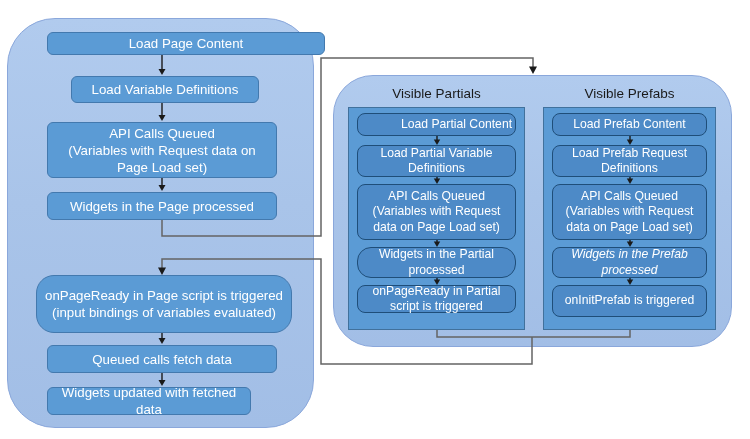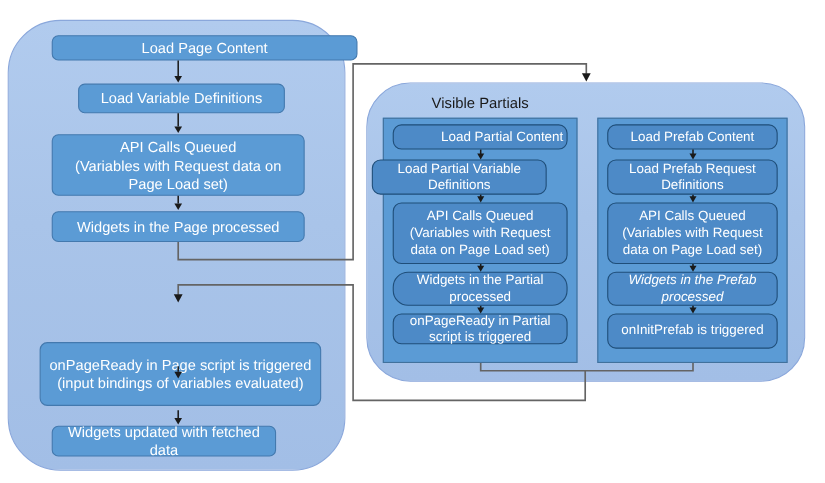"Visible Prefabs" div.panel-header { html: none -> <div>Visible Prefabs</div> }
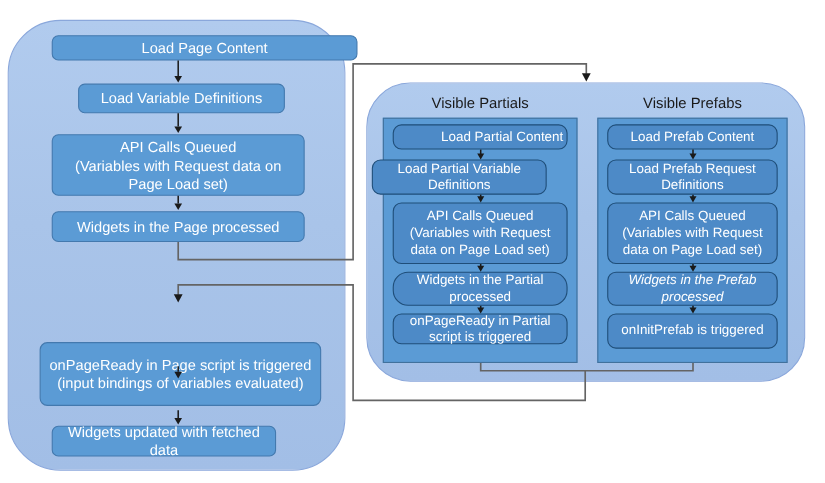"Load Partial Variable" div.pnode { left: 338px -> 357px }
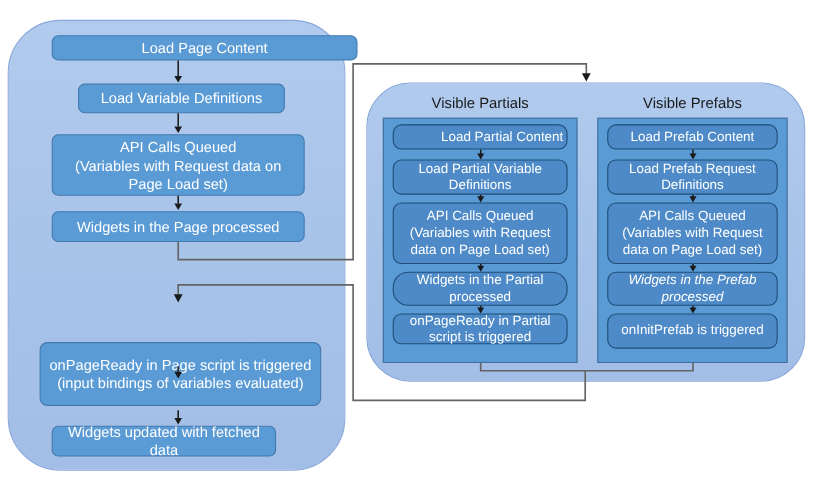"onPageReady in Page script is" .node.big { border-radius: 7px -> 18px; margin-top: 36px -> none }
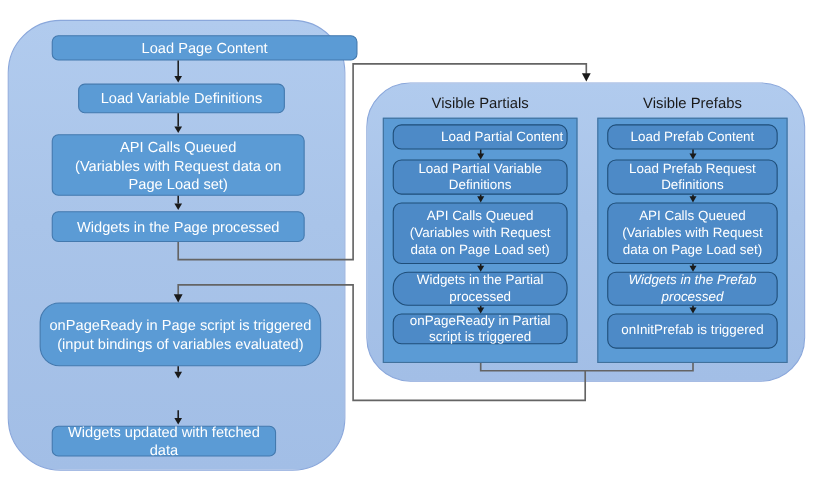"Queued calls fetch data" div.node { html: none -> <div>Queued calls fetch data</div> }
